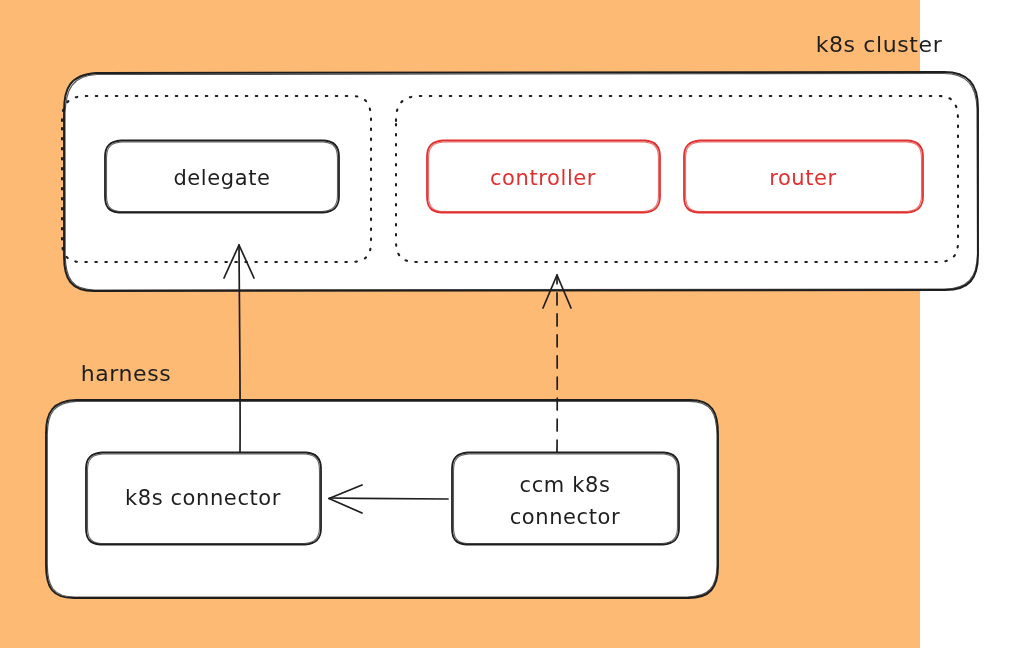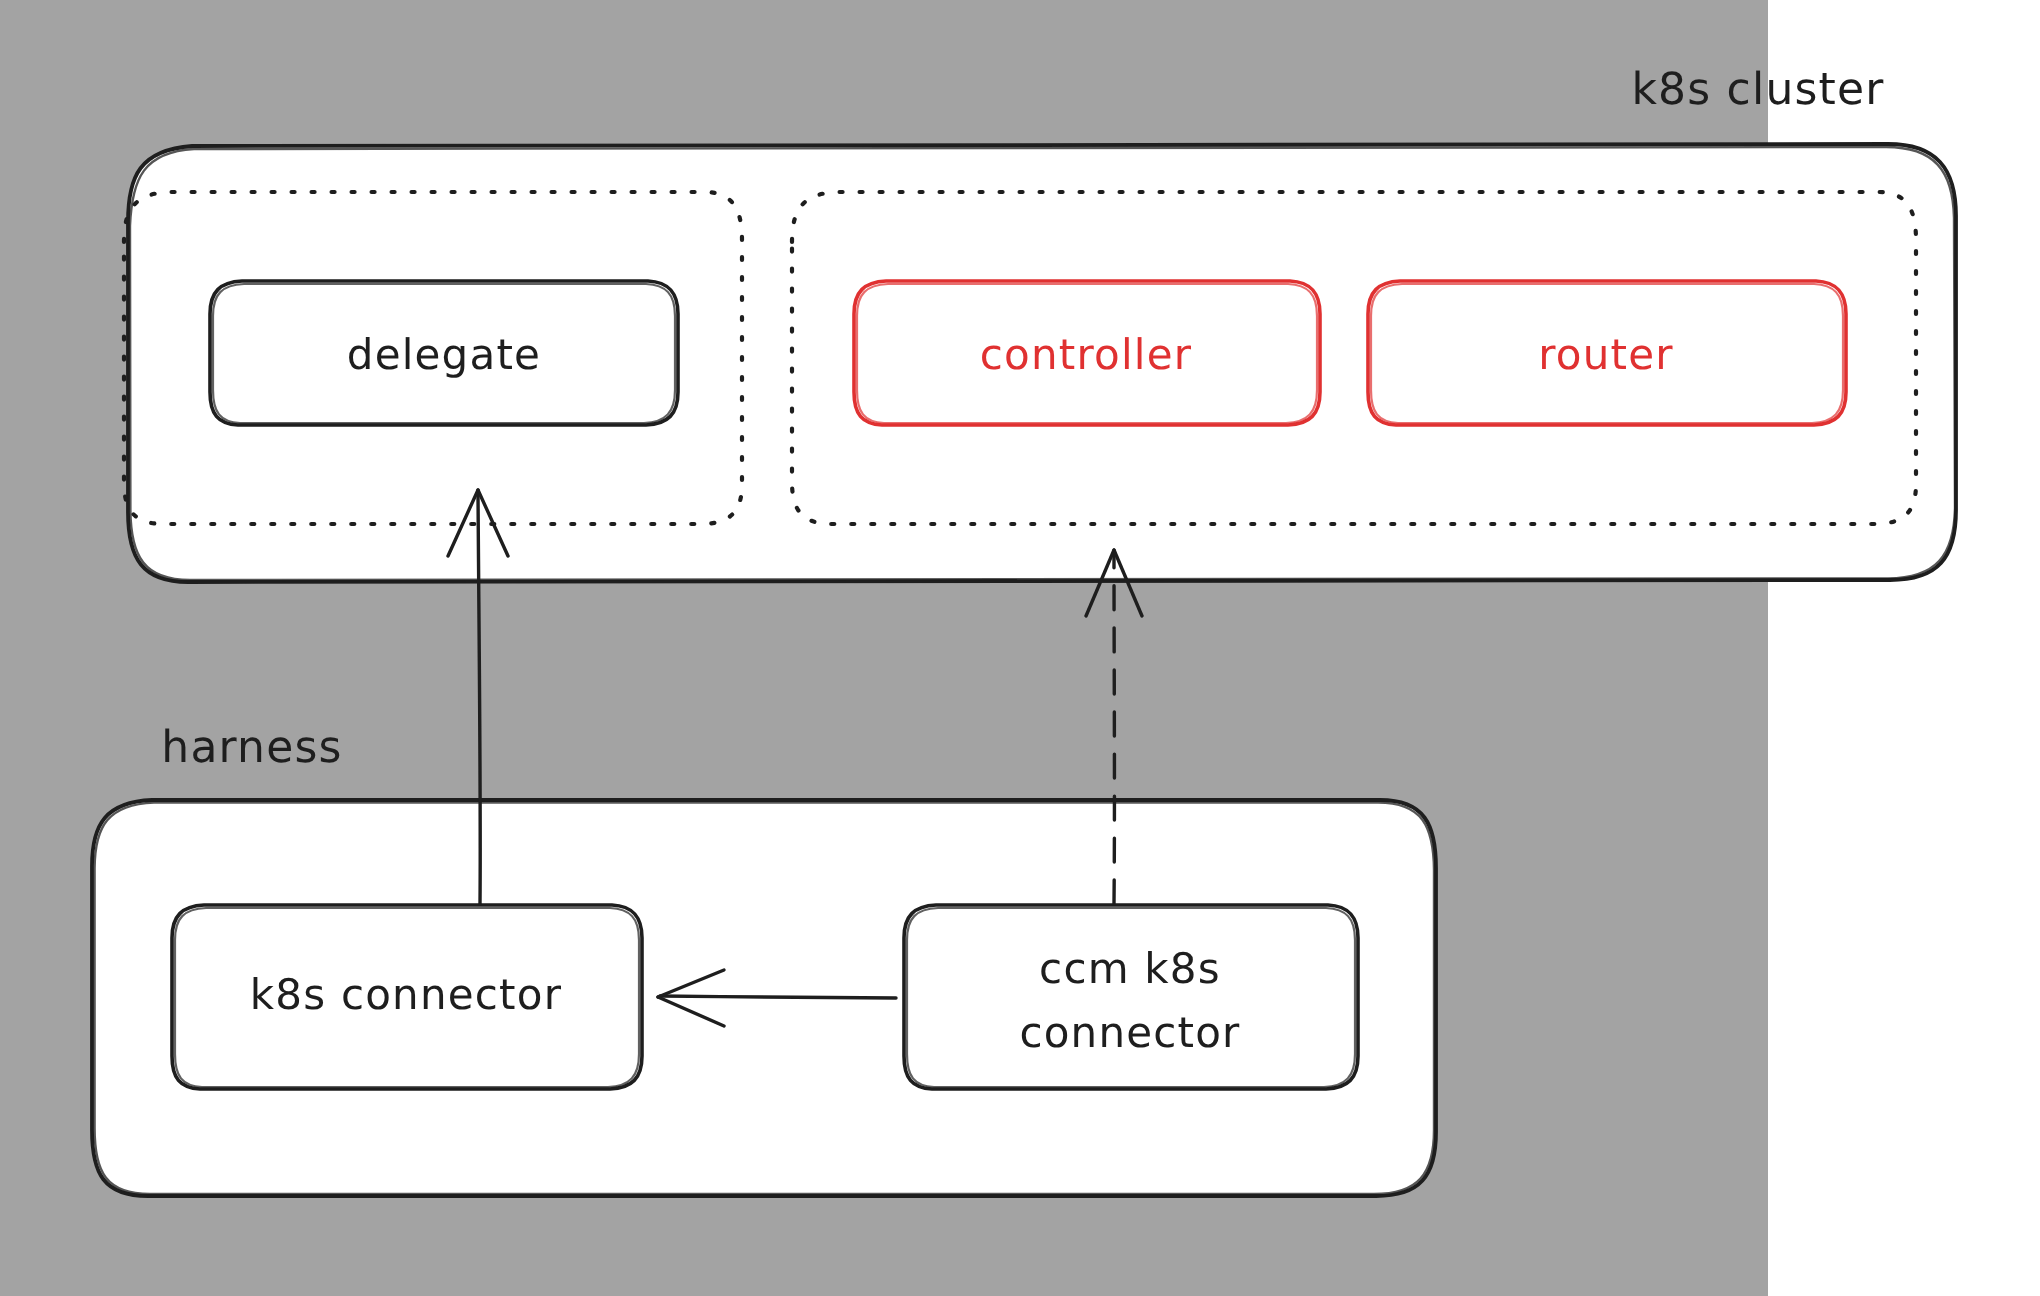"k8s cluster" #canvas-root { background: #a3a3a3 -> #fdba74; padding-left: none -> 36px }
